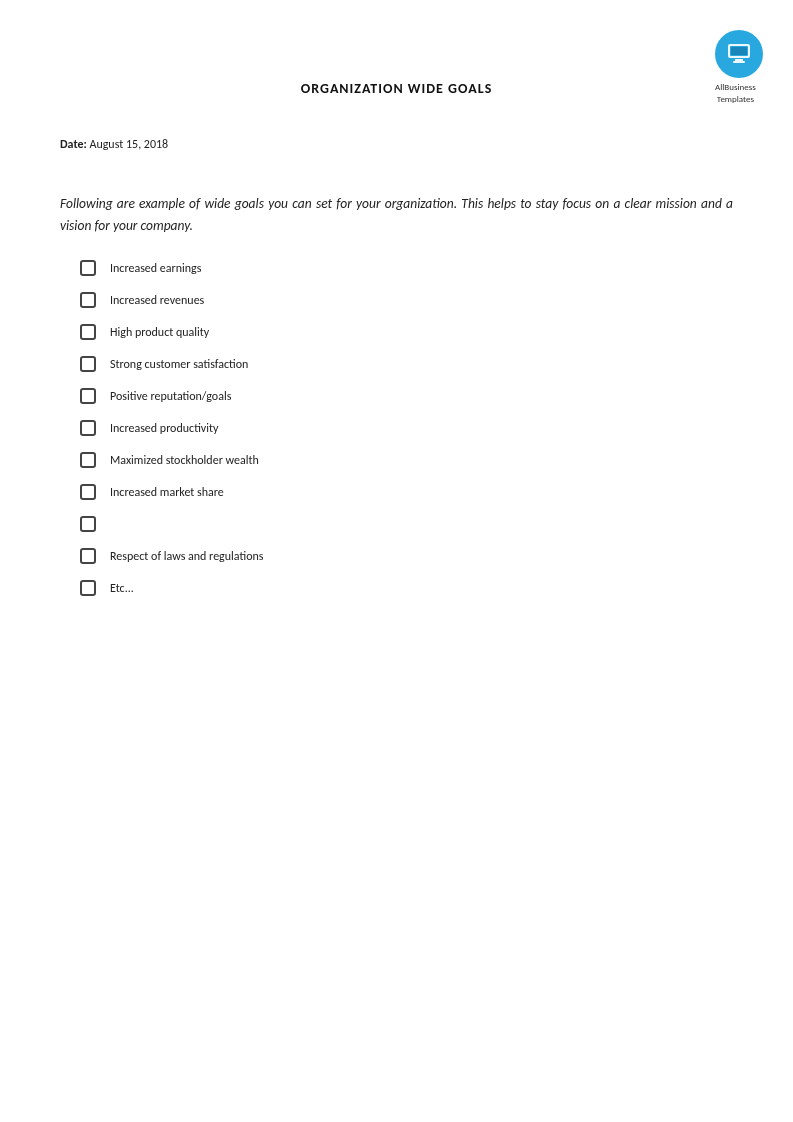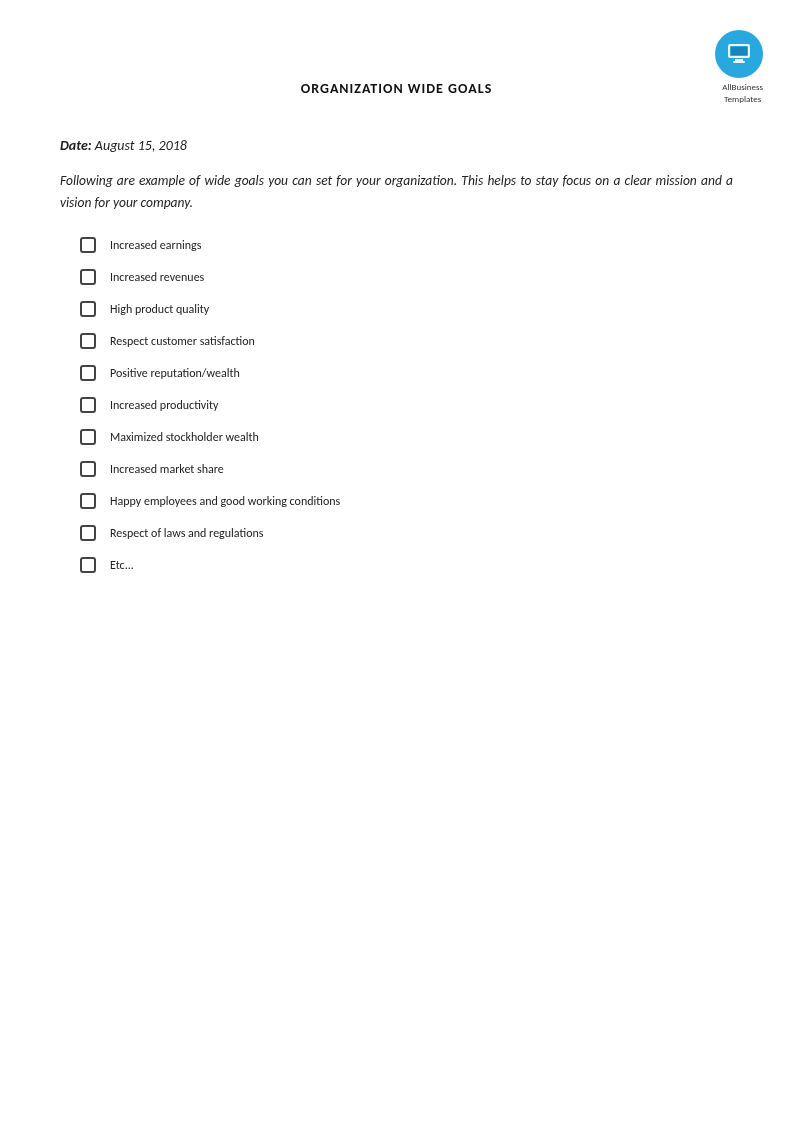"AllBusiness" .logo-area { align-items: flex-end -> flex-start }
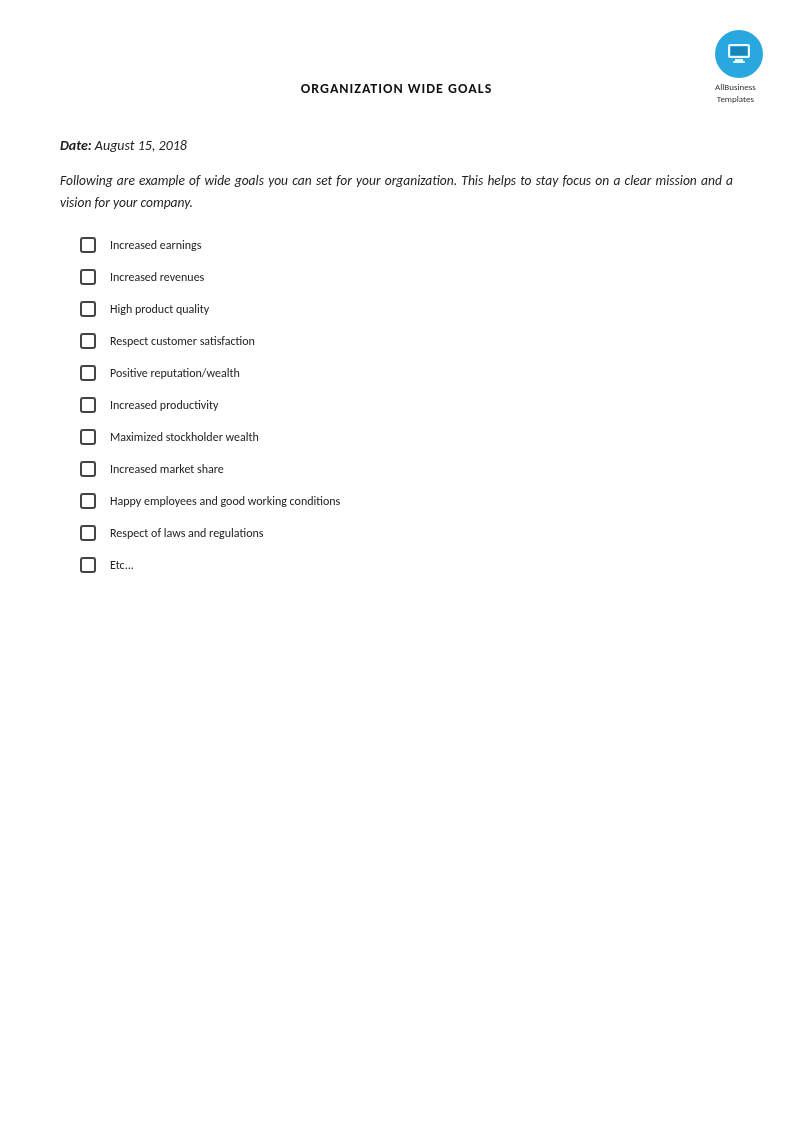"Date: August 15, 2018" .date-line { font-size: 14px -> 12px; font-style: italic -> none; margin-bottom: 16px -> 42px }
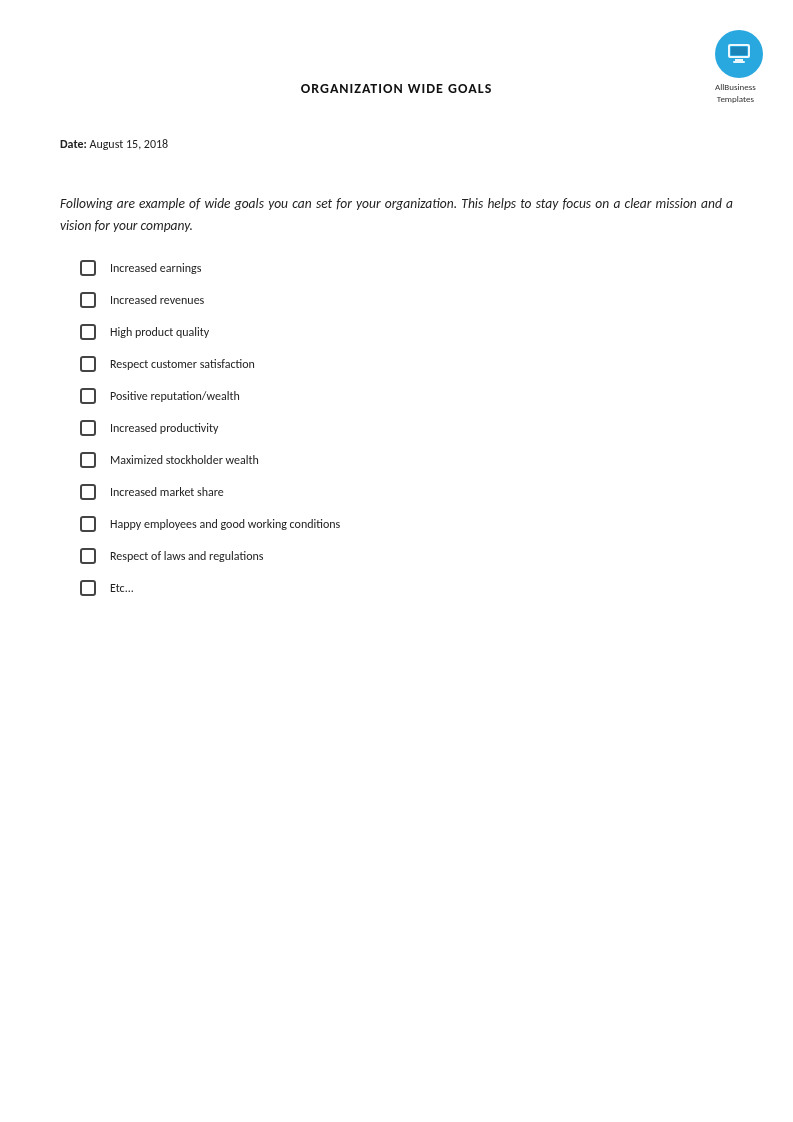"Respect customer satisfaction" span { text: Respect -> Strong }
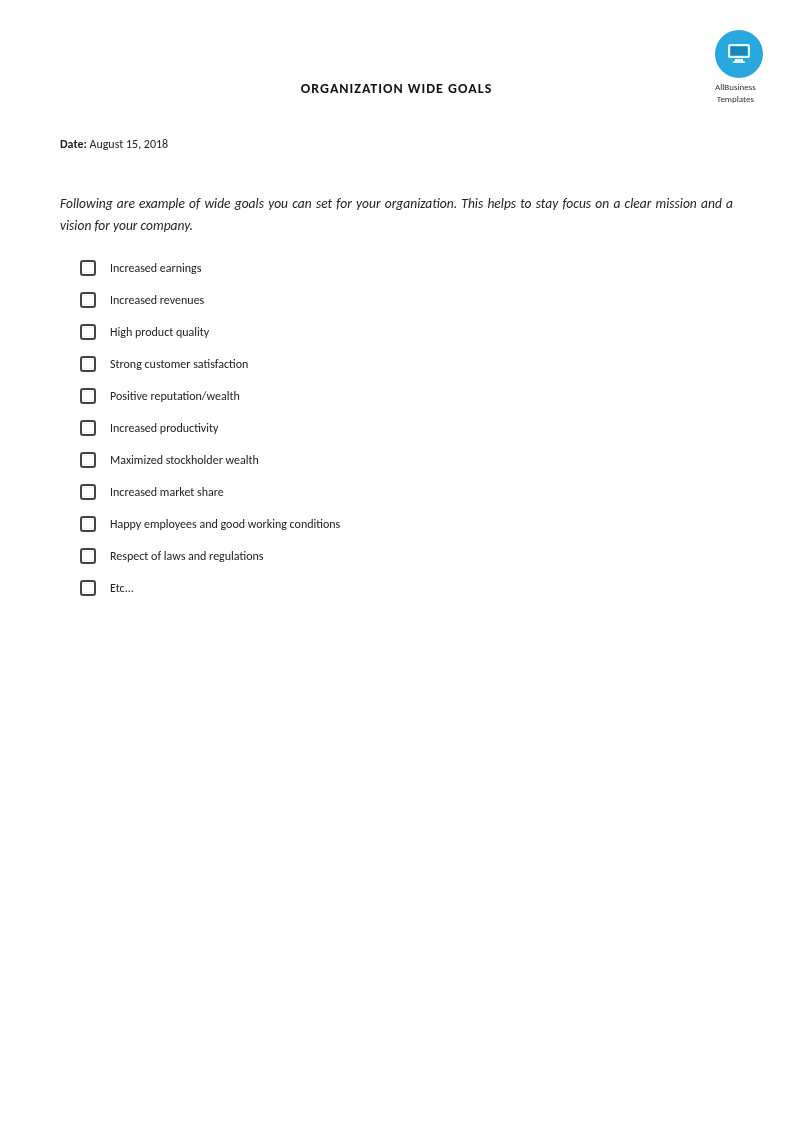"Positive reputation/wealth" span { text: reputation/wealth -> reputation/goals }
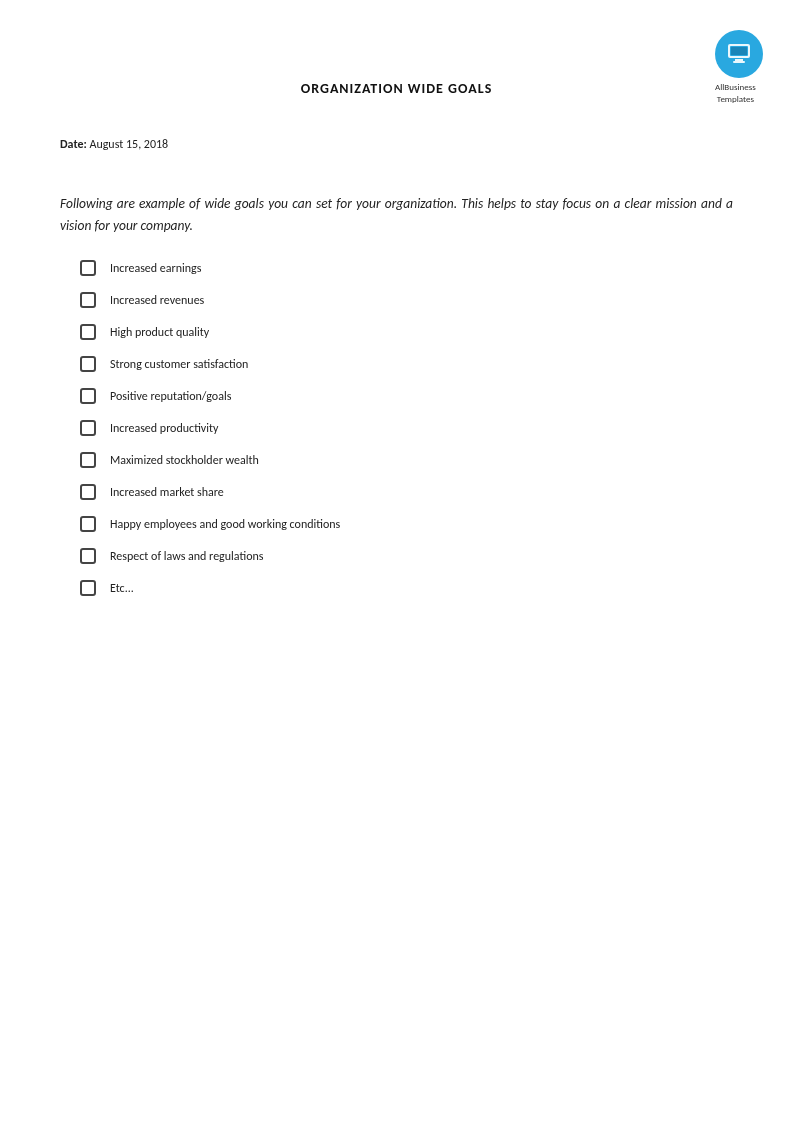"Happy employees and good working" span { html: <span>Happy employees and good working conditions</span> -> none }
